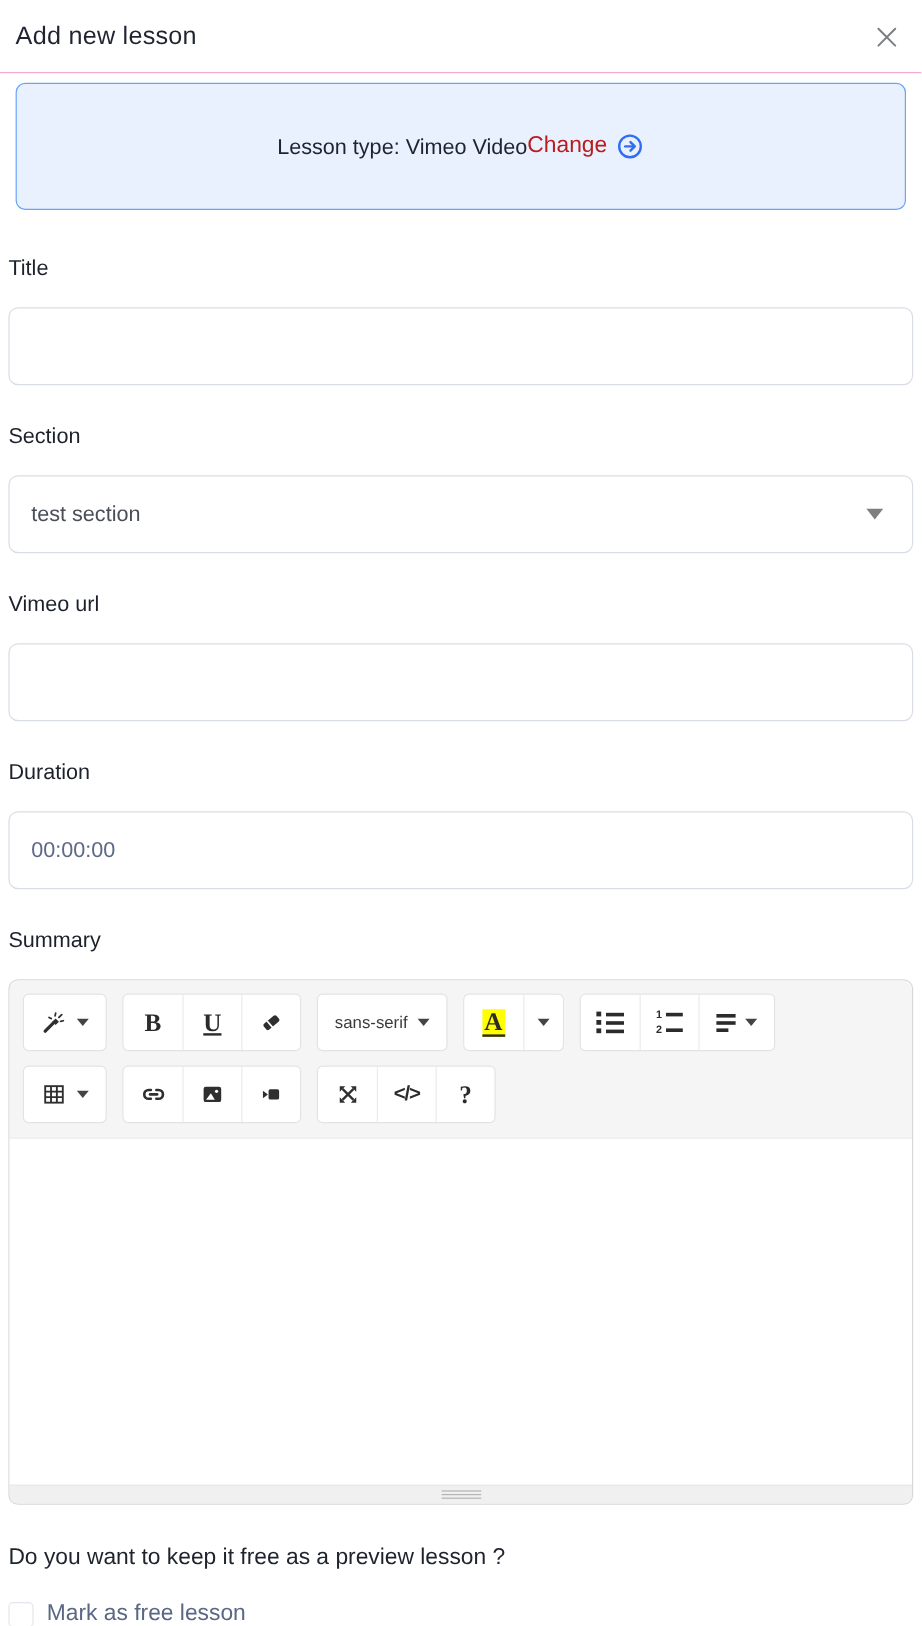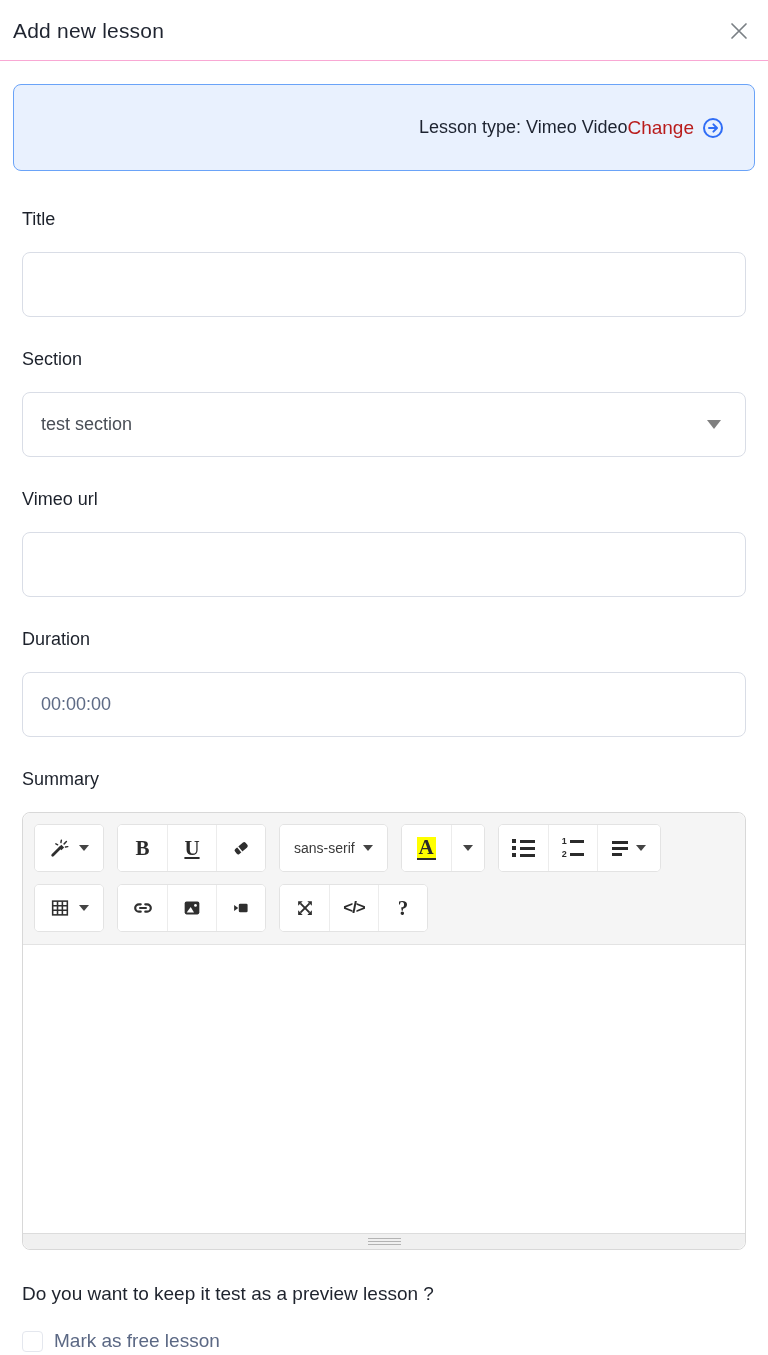"Lesson type: Vimeo Video" .banner { height: 87px -> 106px; justify-content: flex-end -> center; margin: 23px 13px 0 -> 8px 13px 0 }
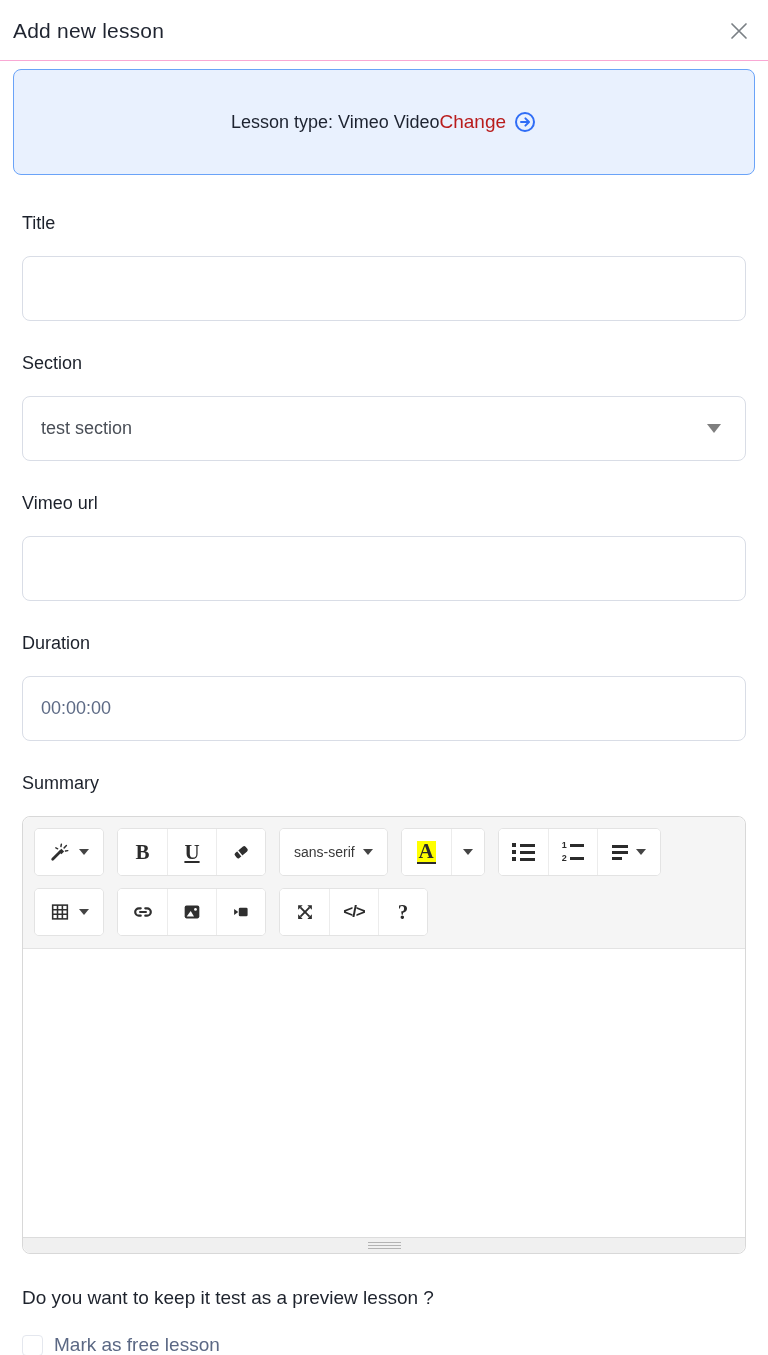"Title" .form-area { padding: 0 22px -> 0 7px }
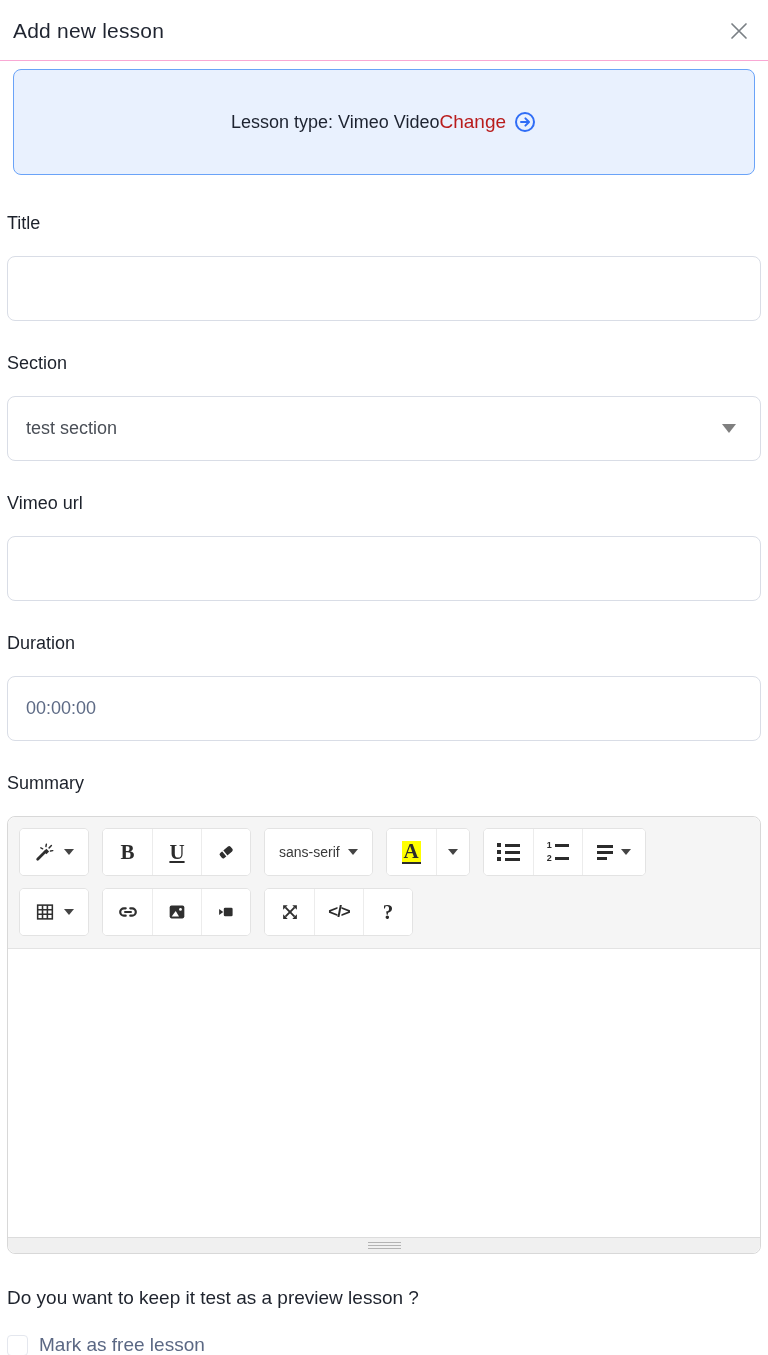"Do you want to keep" p.question { text: test -> free }
